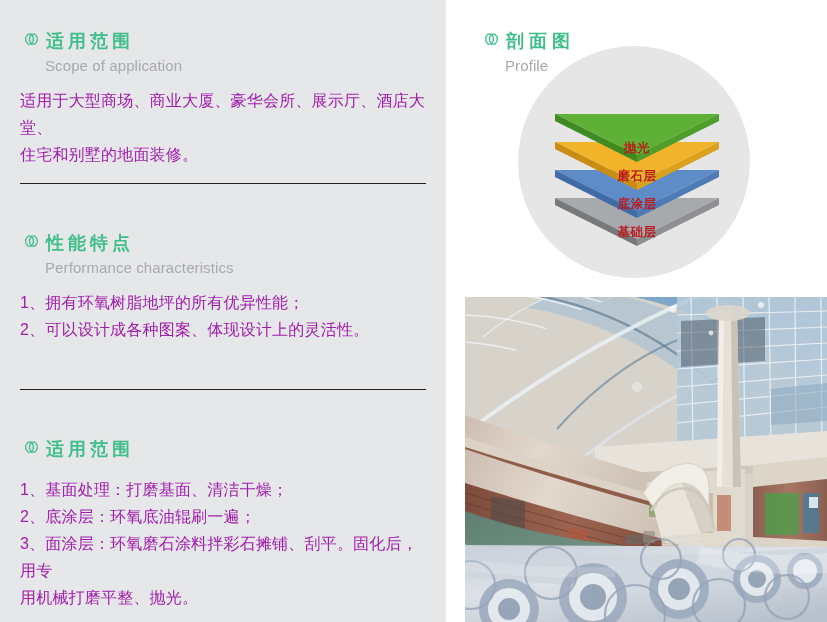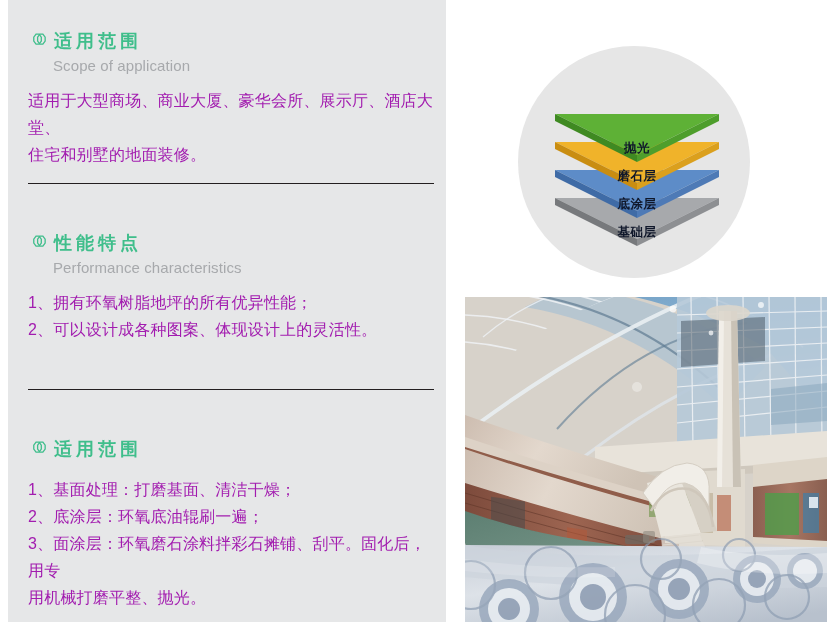"适用范围" .left-panel { left: 8px -> 0 }
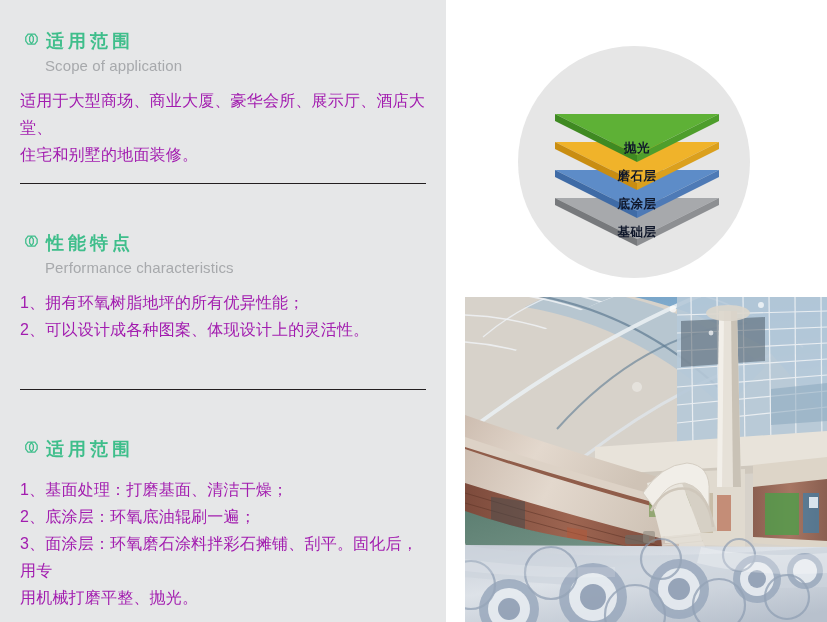"剖面图" div.profile-head { html: none -> <div> <div> <svg> <path></path> <path></path> </svg> <div>剖面图</div> </div> <div>Profile</div> </div> }
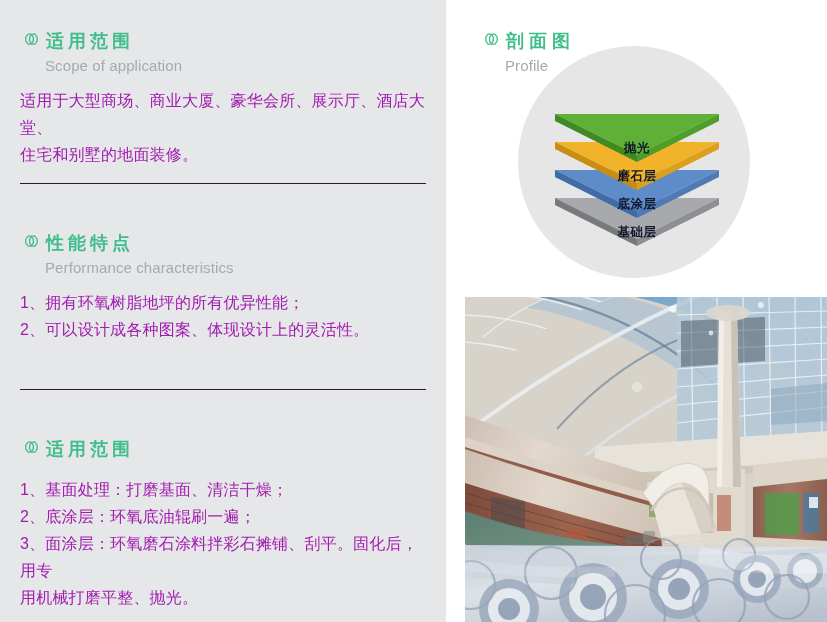"抛光" .layer-label { color: #0f172a -> #b91c1c }
